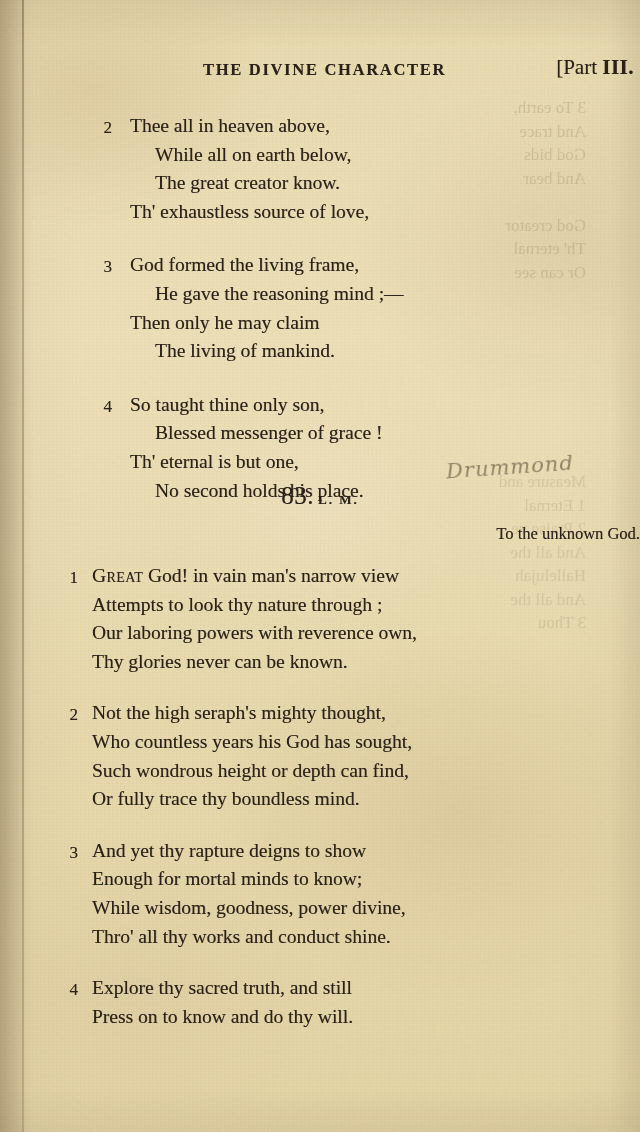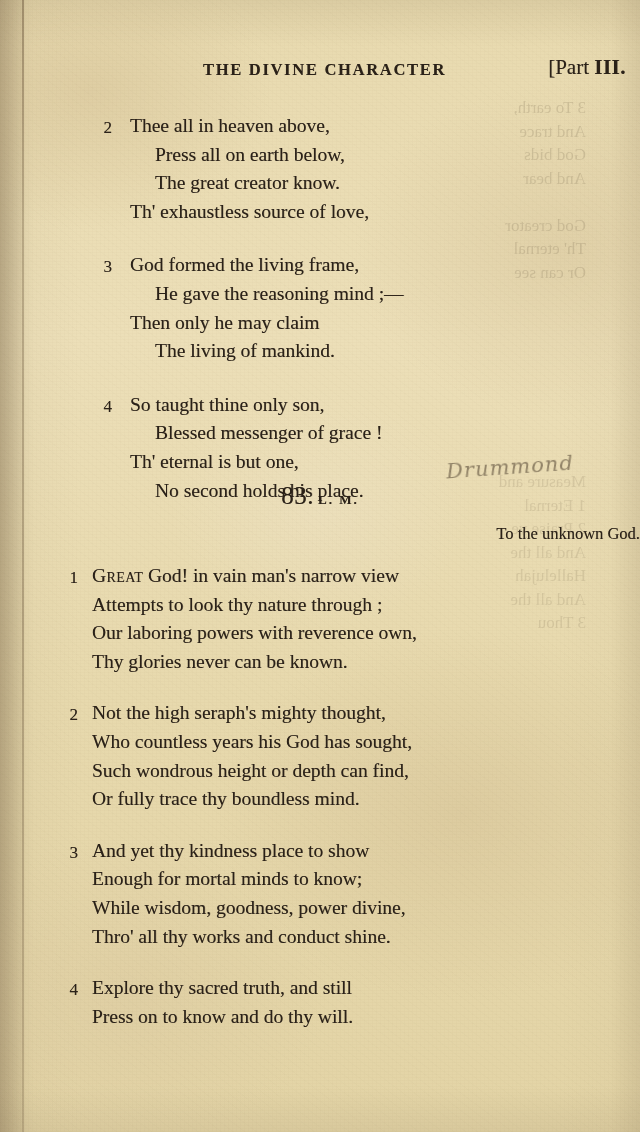"[Part III." .rh-part { right: 14px -> 6px }
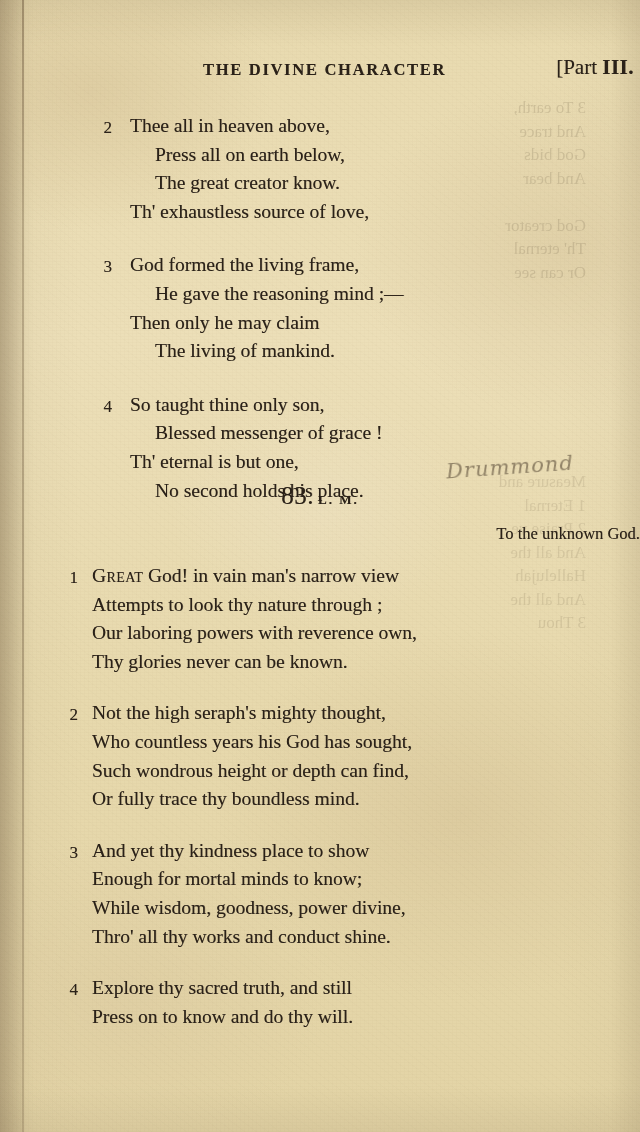"Press all on earth below," span { text: Press -> While }
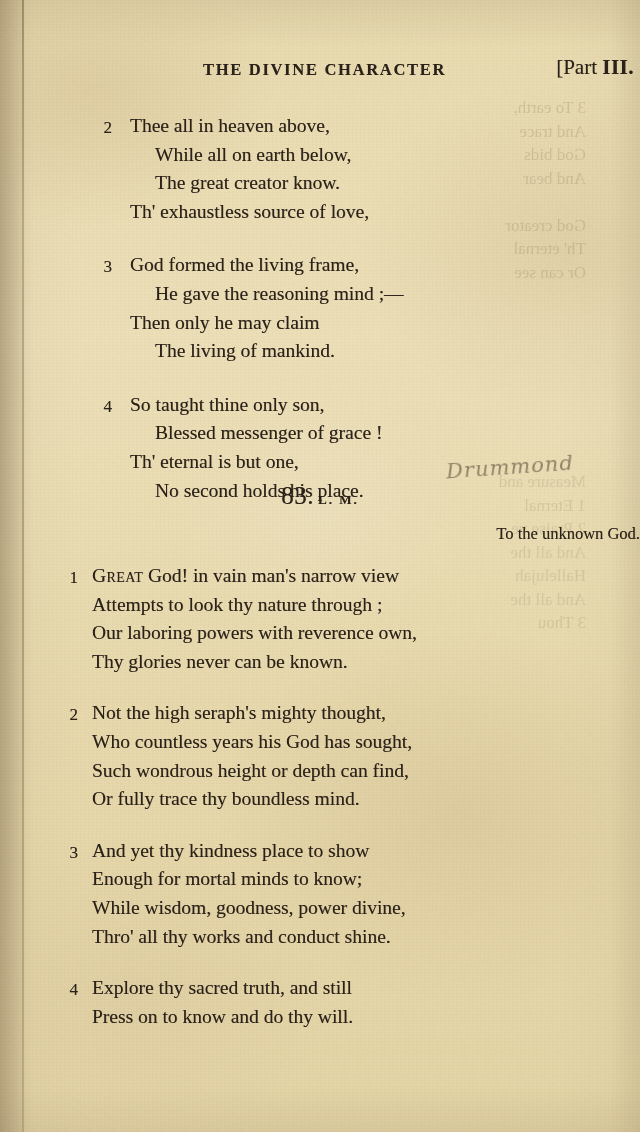"And yet thy kindness place" span { text: kindness place -> rapture deigns }
